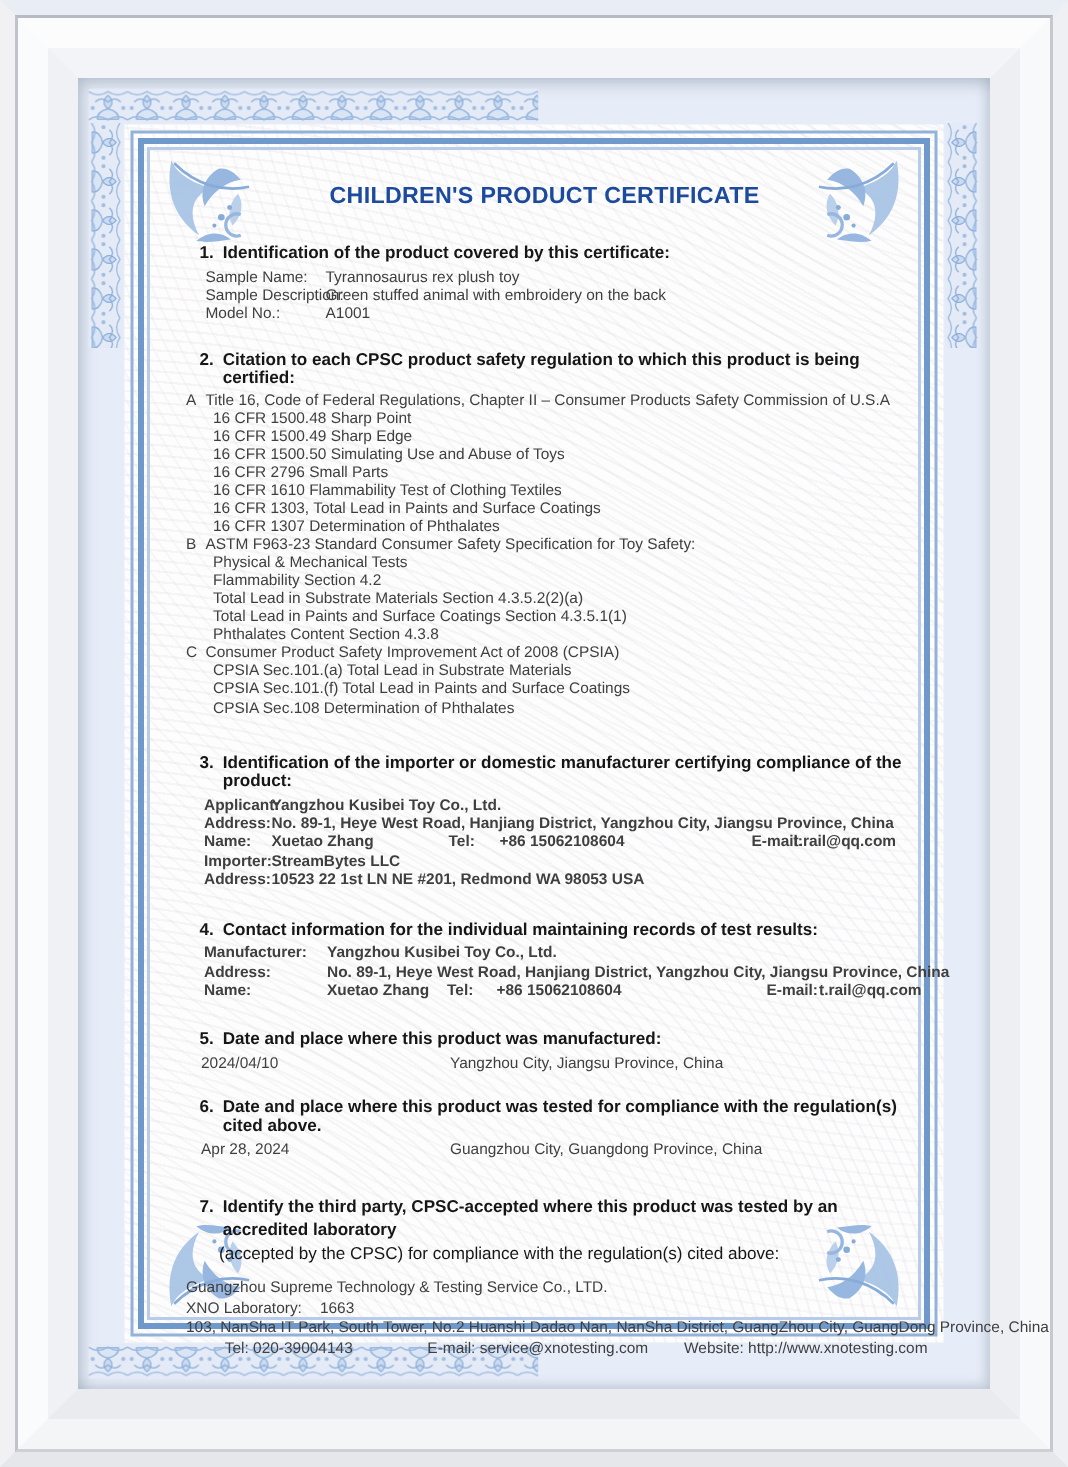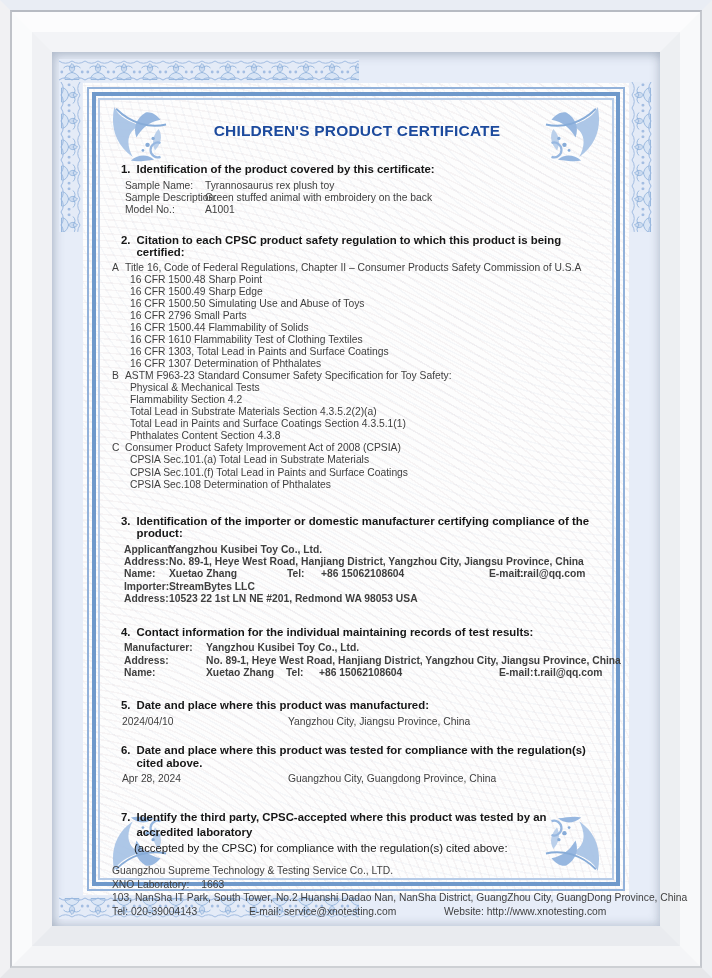"CHILDREN'S PRODUCT CERTIFICATE" .content { margin-left: none -> 12px }
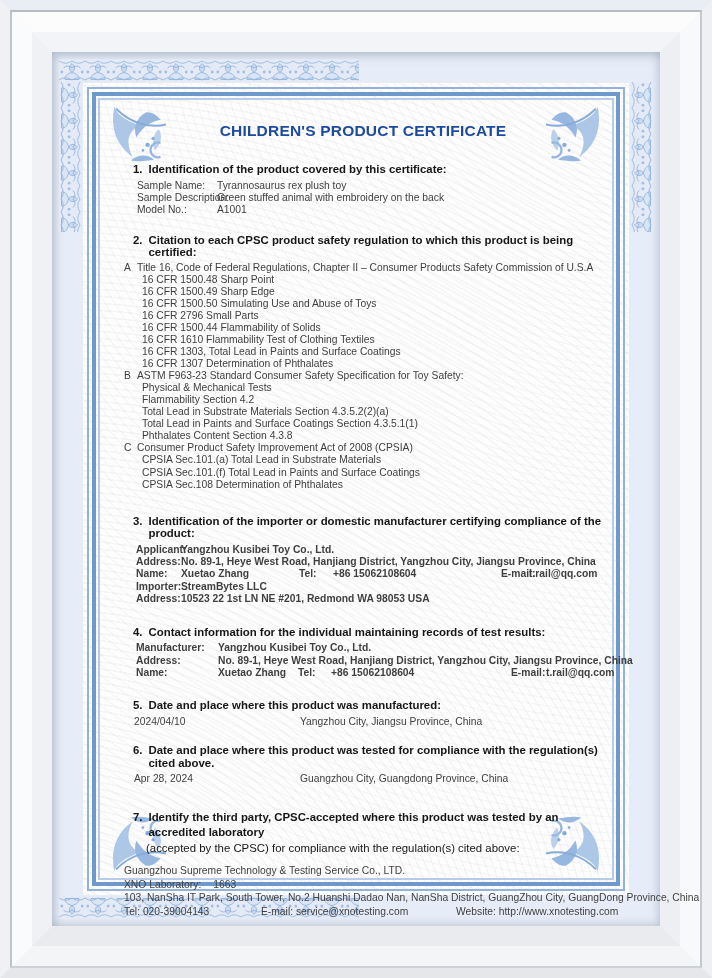"16 CFR 1500.44 Flammability of" div.item { html: <div>16 CFR 1500.44 Flammability of Solids</div> -> none }
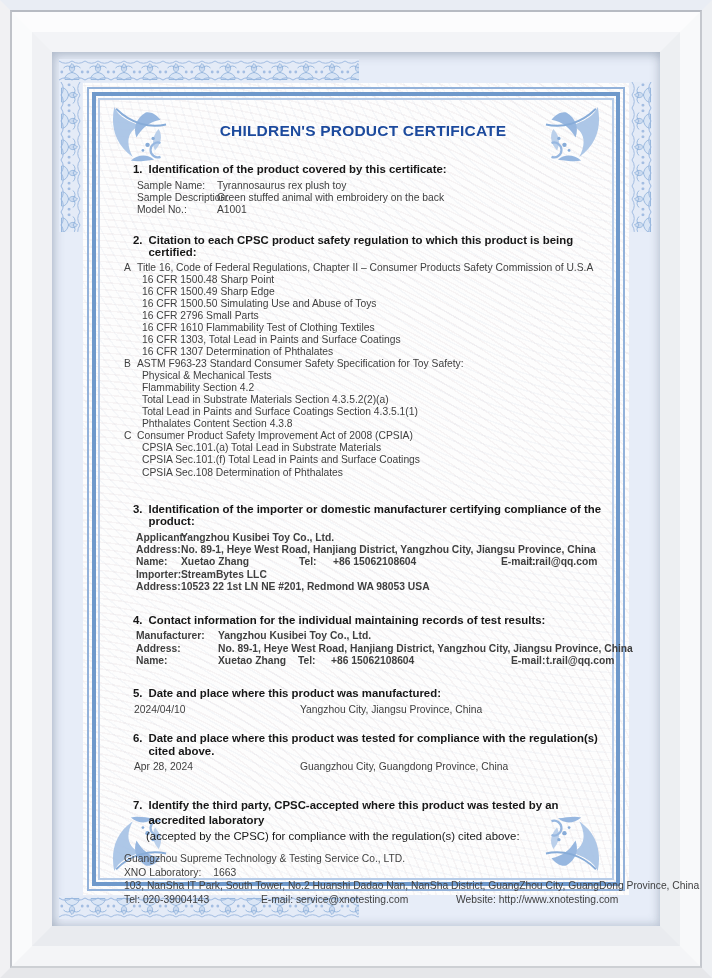"Guangzhou Supreme Technology & Testing" .lab { text-align: none -> center }
